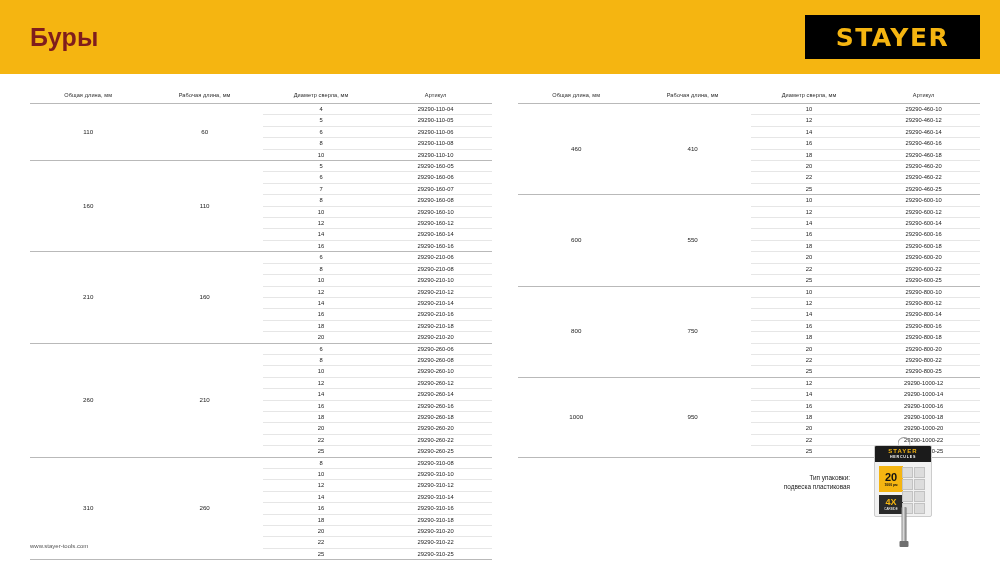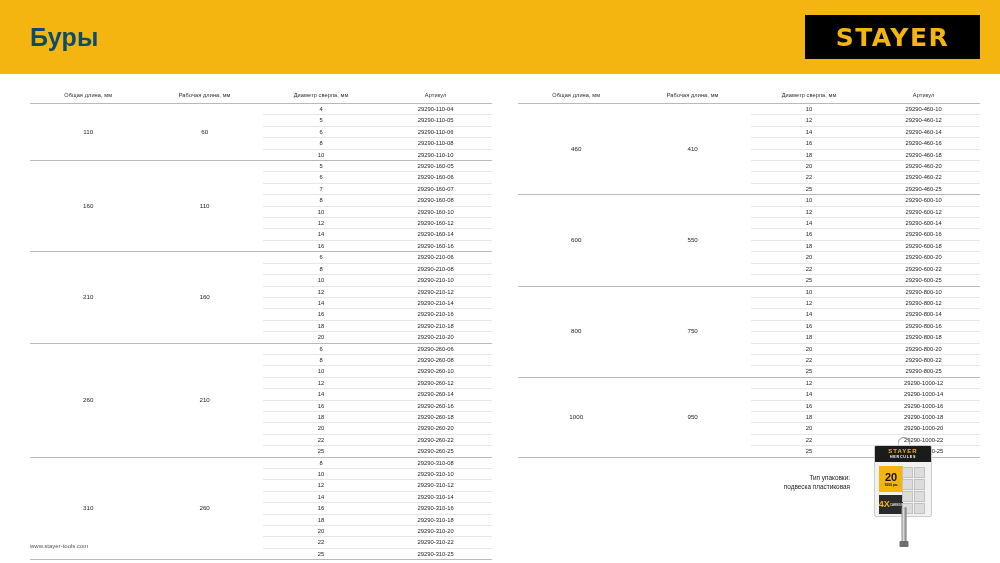"Буры" .header-title { color: #0c4a6e -> #7f1d1d }
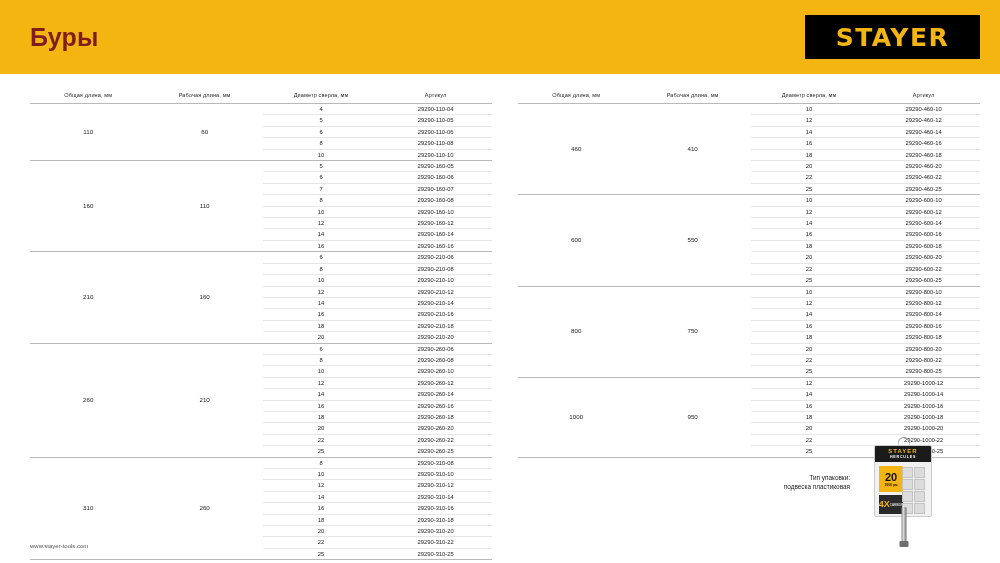"4X" .pack-4x { flex-direction: row -> column }
